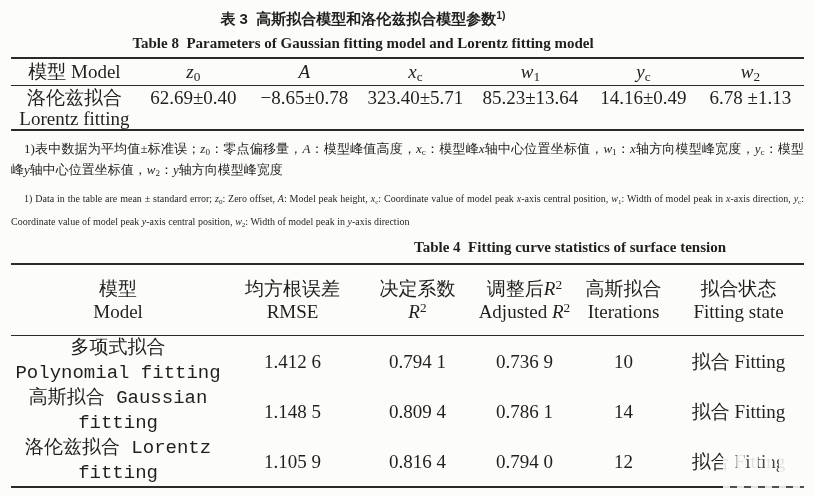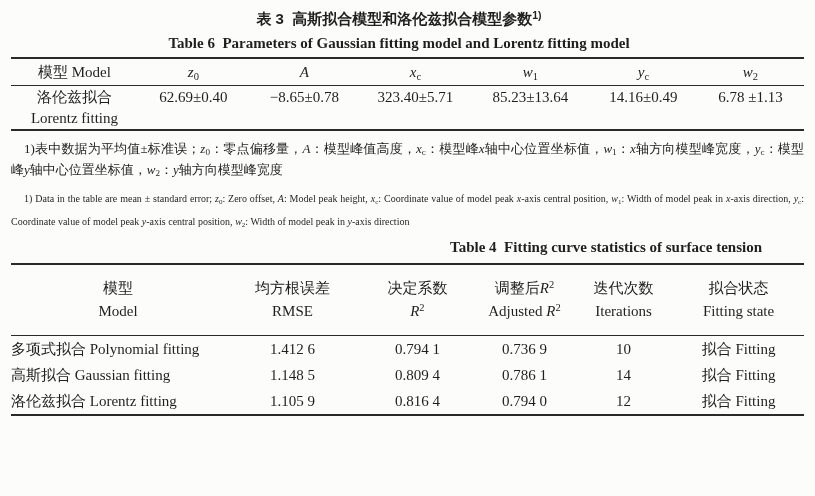"表 3 高斯拟合模型和洛伦兹拟合模型参数1)" .caption { padding-left: 36px -> none }
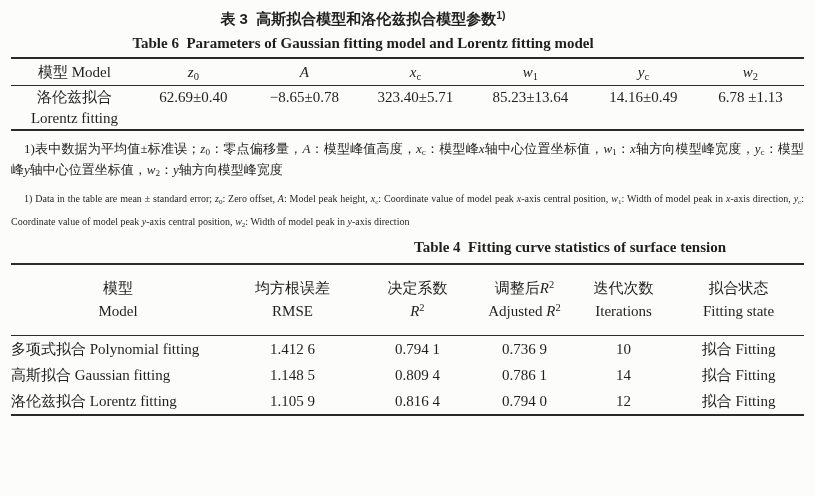"Table 6 Parameters of Gaussian" div.caption { text: 6 -> 8 }
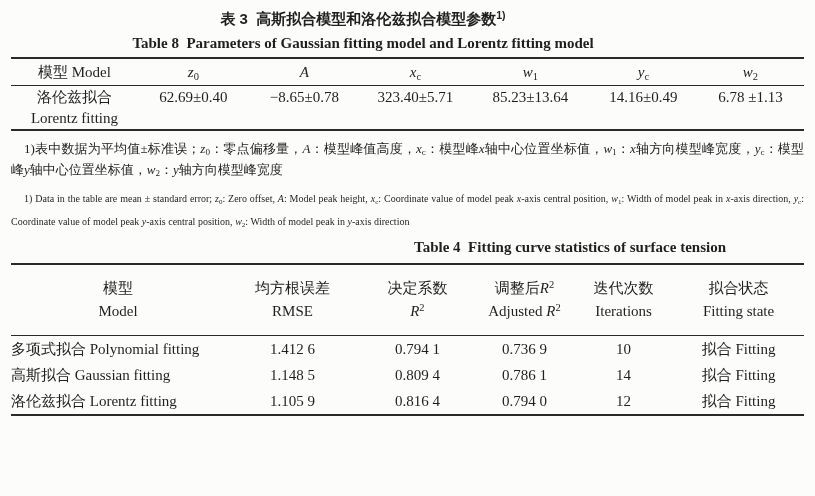"模型 Model" table { font-size: 15px -> 19px }
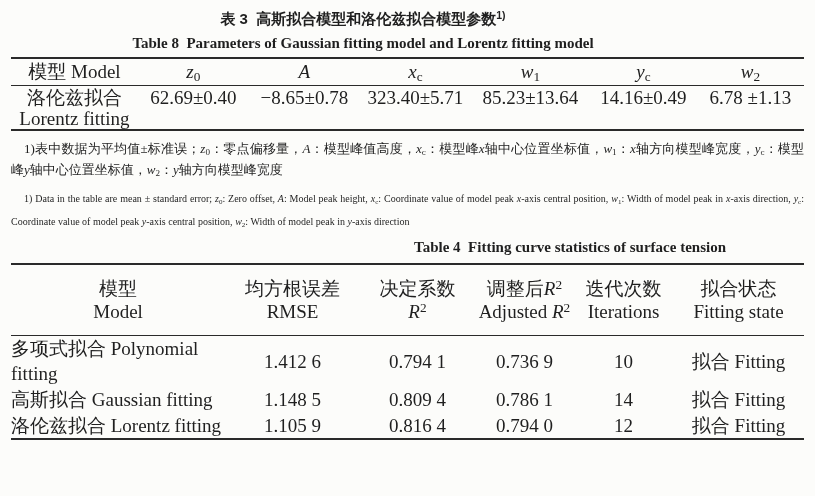"迭代次数" span { text: 迭代次数 -> 高斯拟合 }
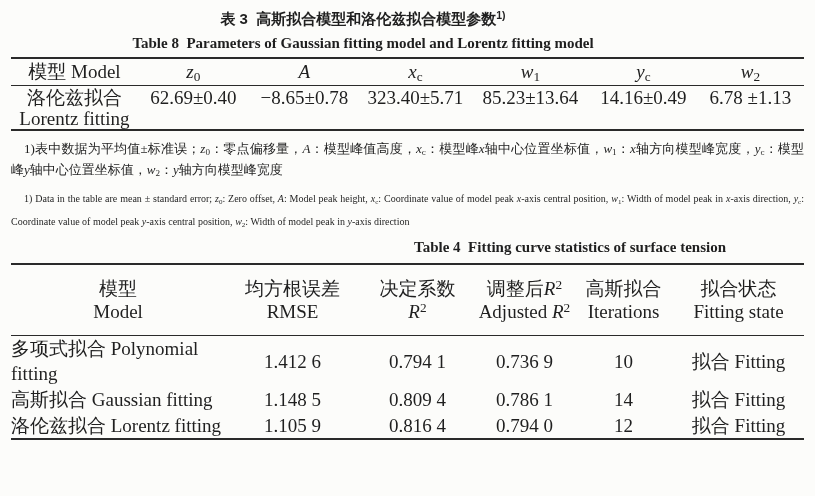"多项式拟合 Polynomial fitting" #table4 td.model-col { font-family: none -> Liberation Mono, monospace; text-align: left -> center }
